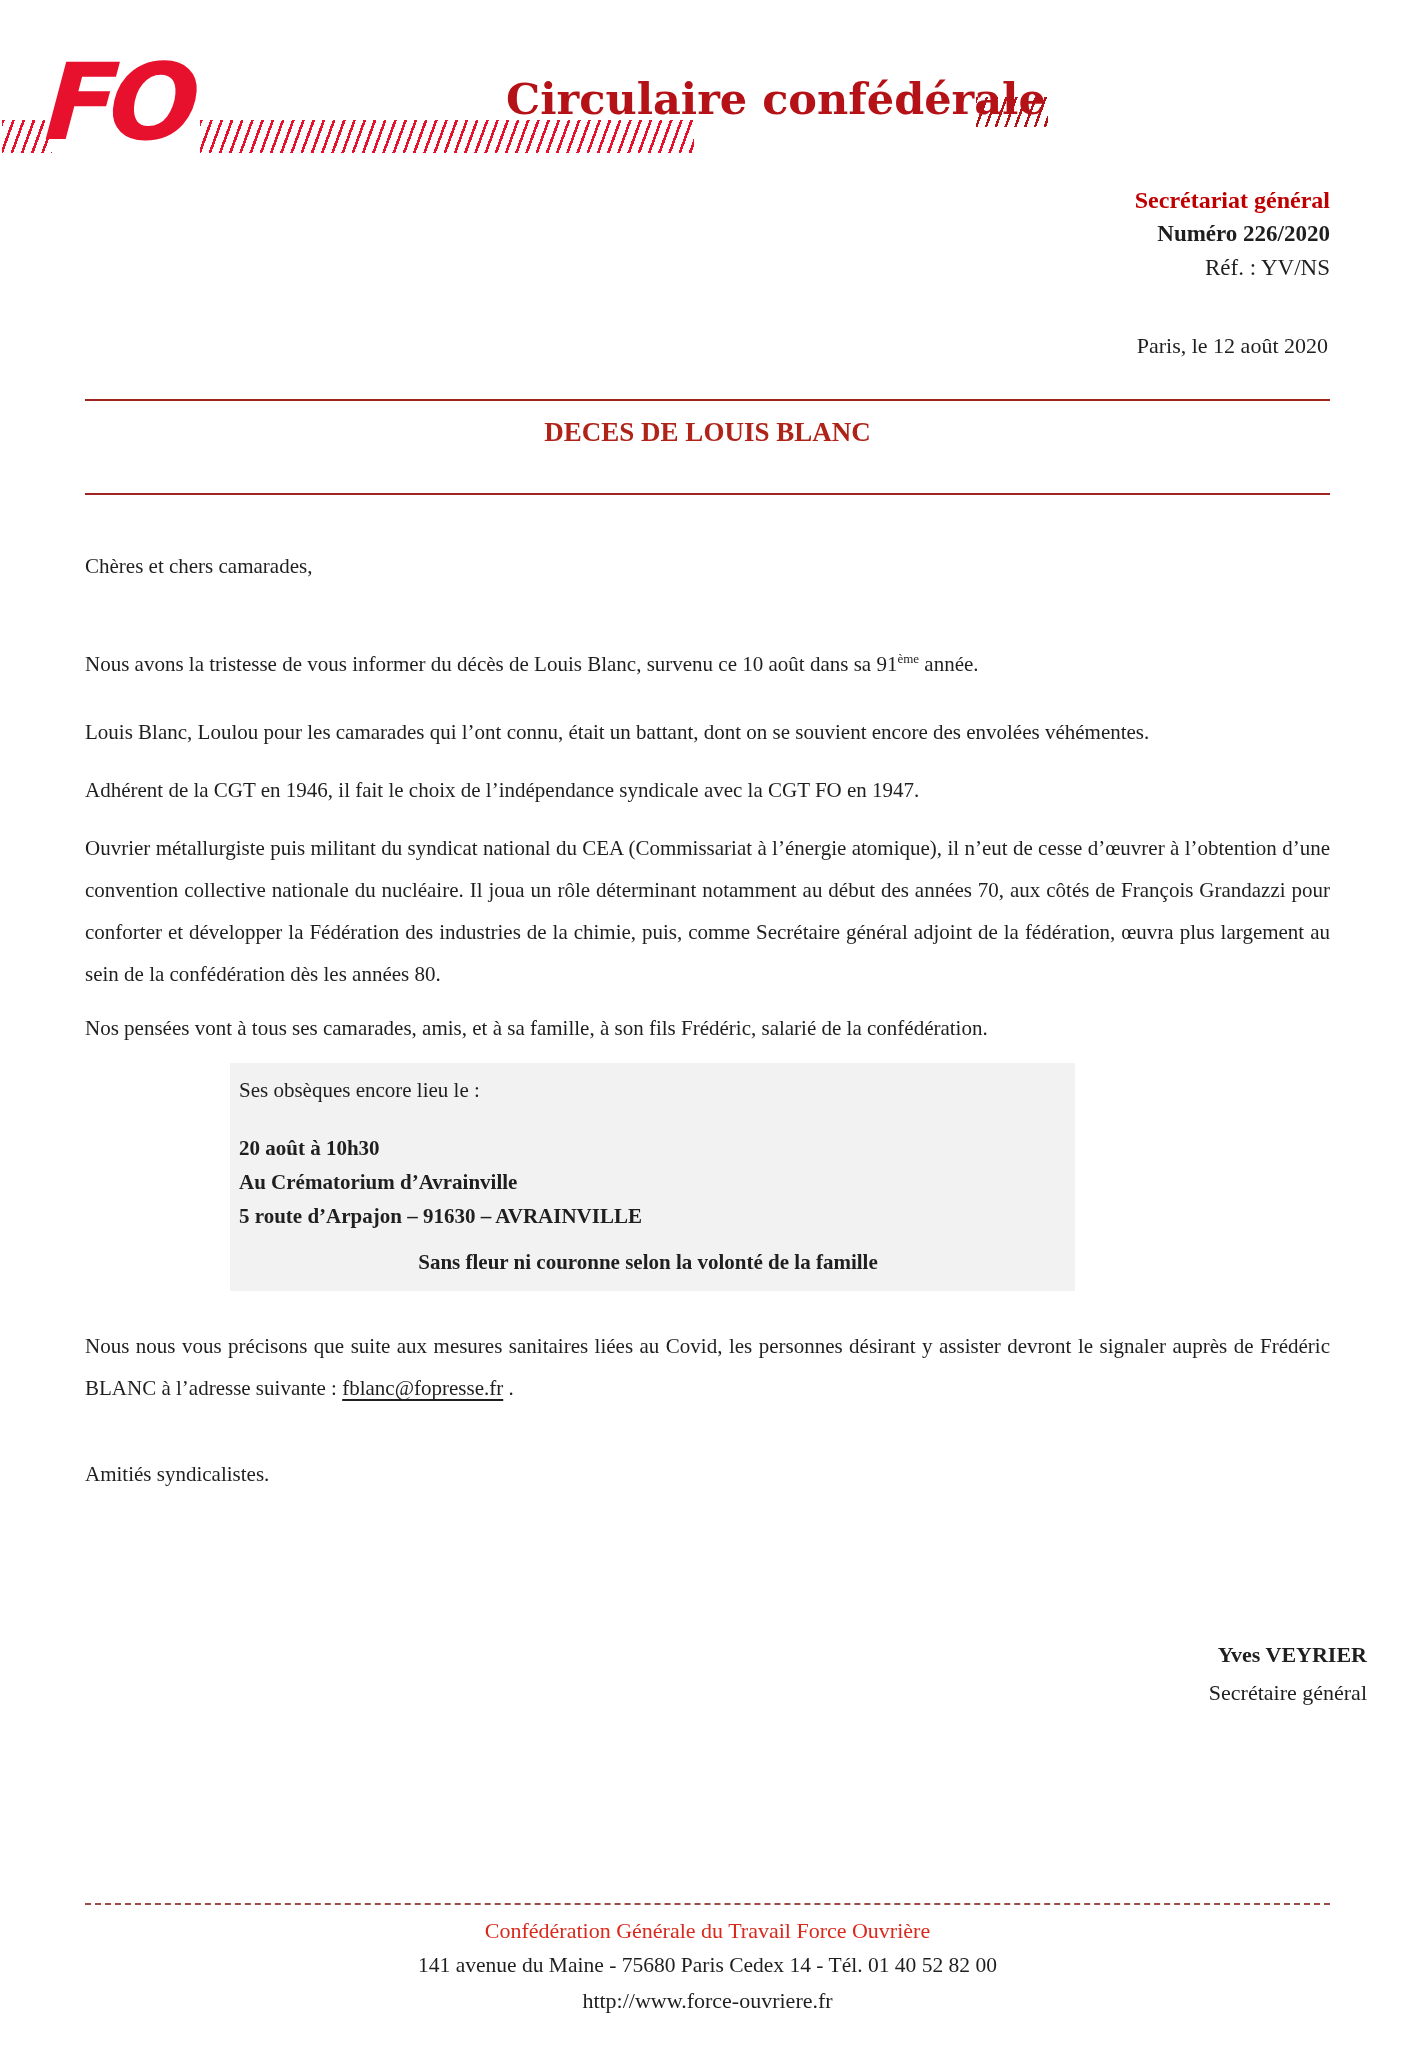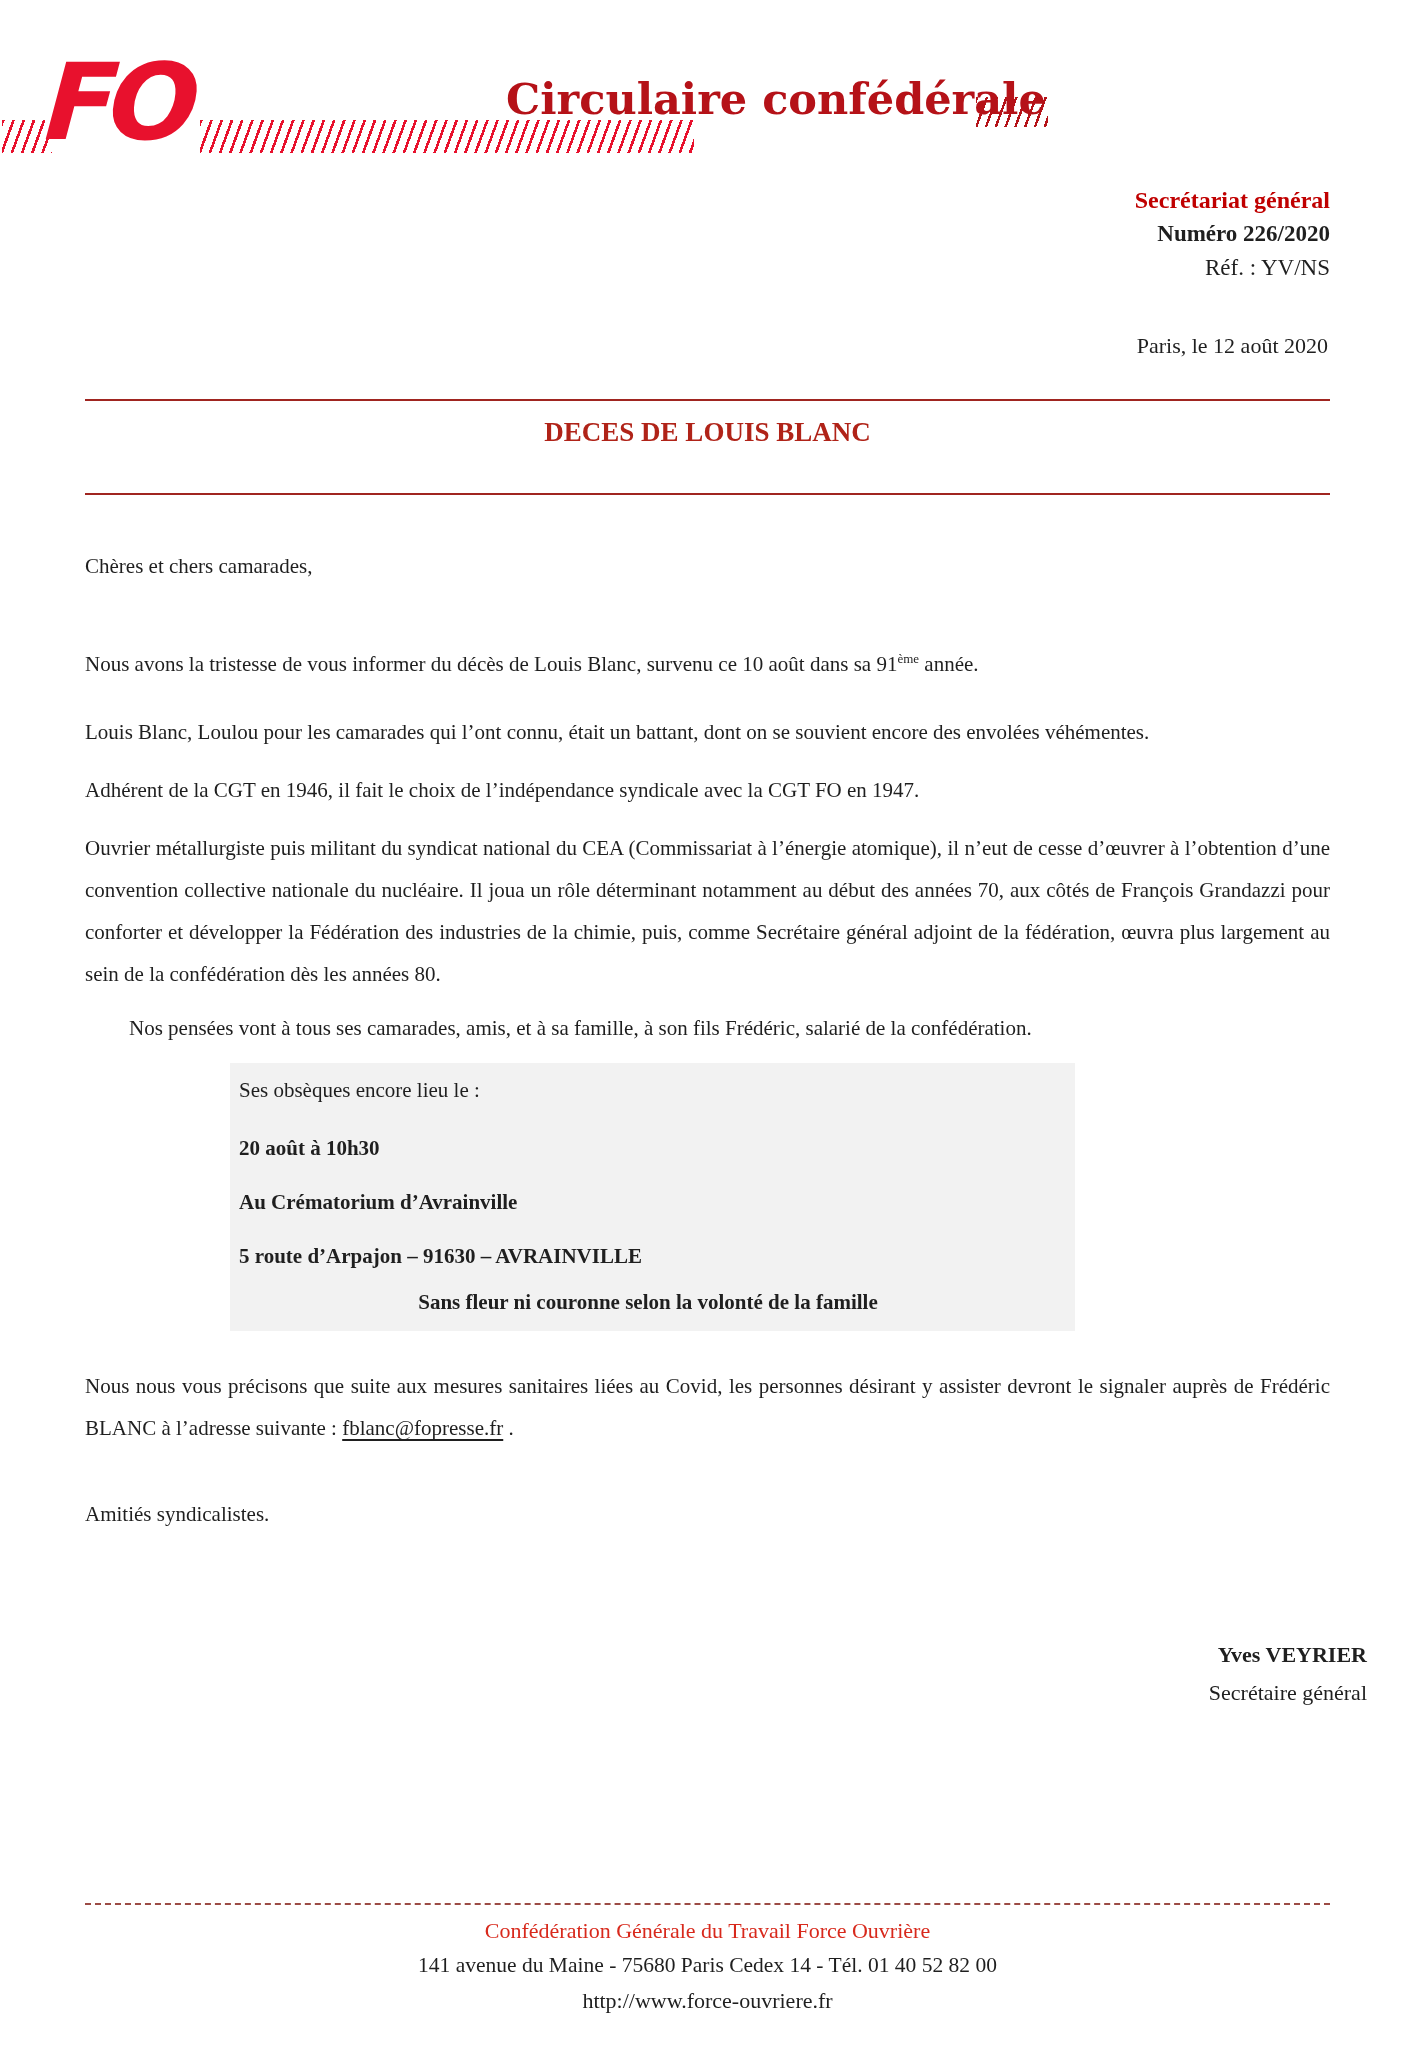"Nos pensées vont à tous" .p5 { margin-left: 44px -> none }
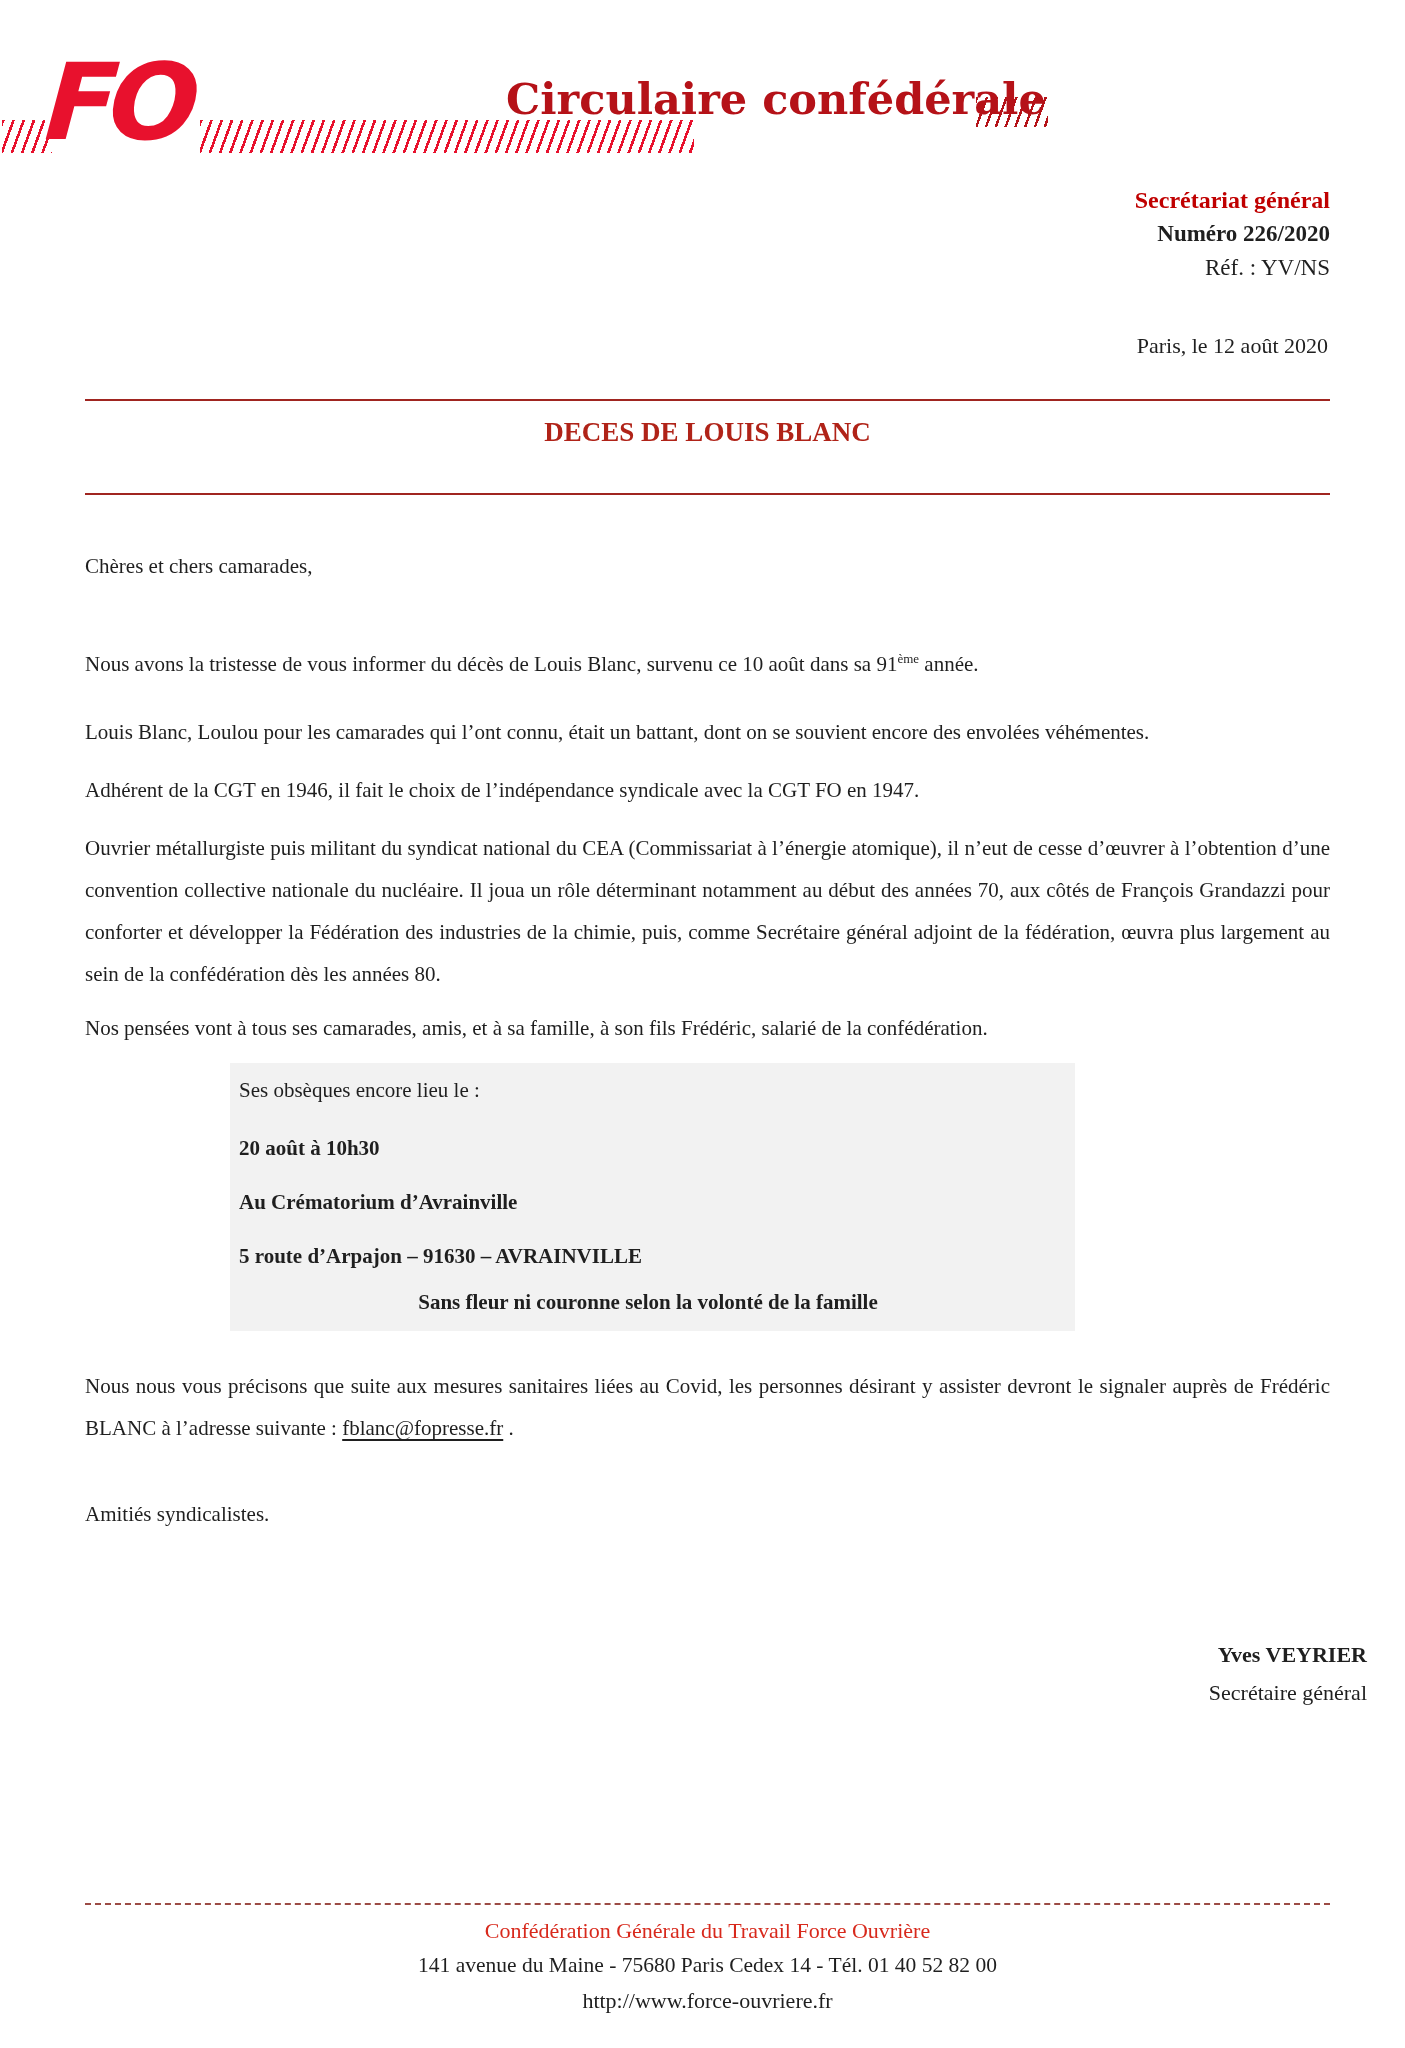"20 août à 10h30" .funeral-box .b { margin-top: 20px -> none }
